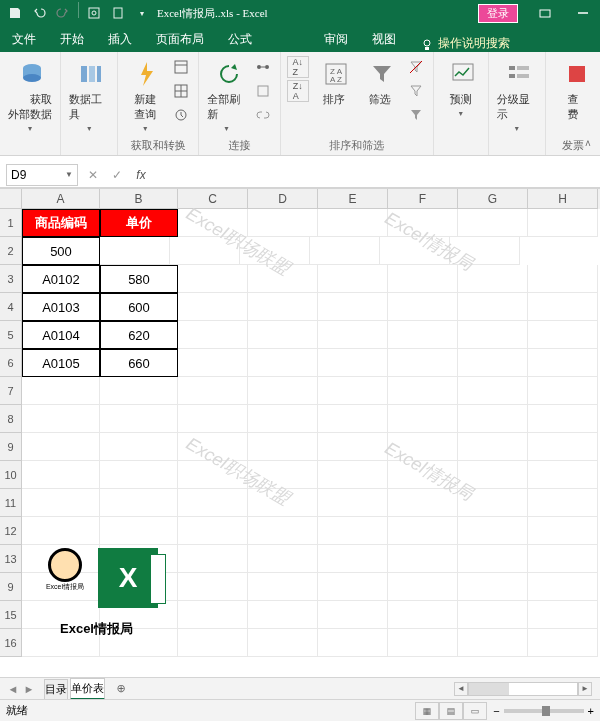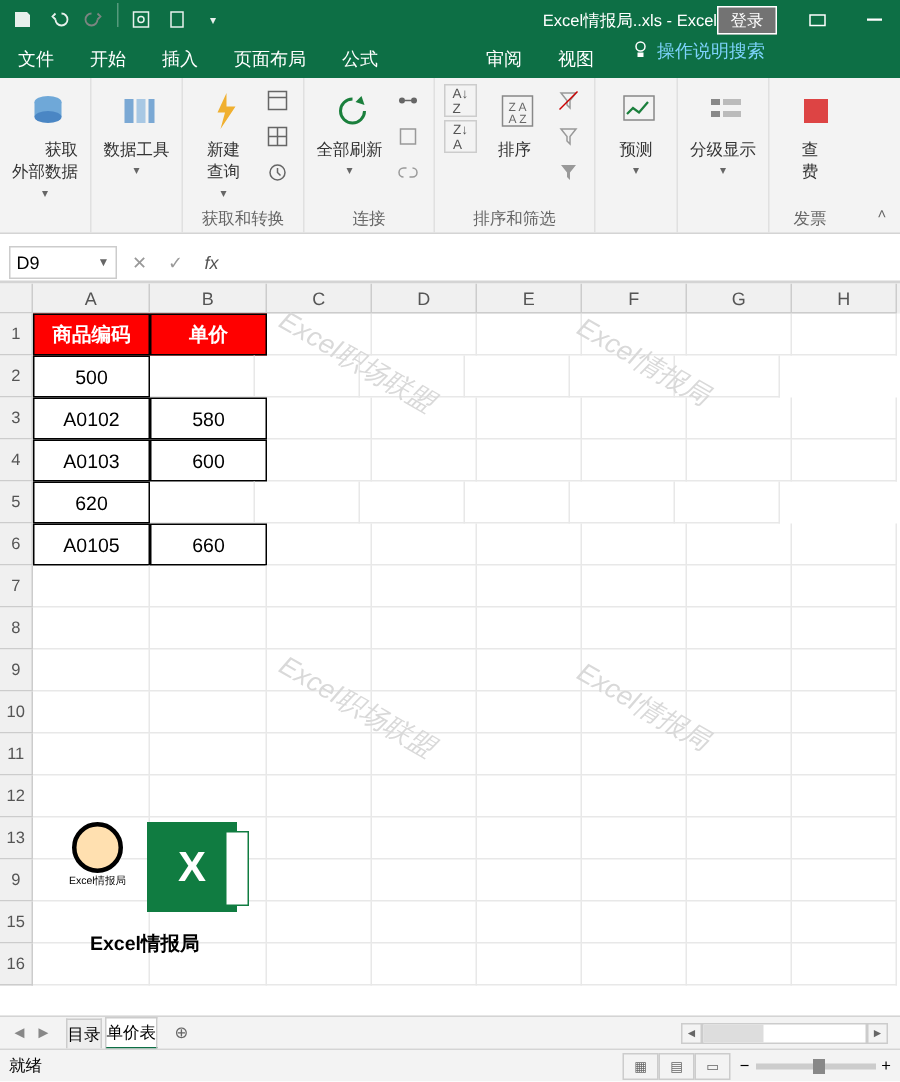"Excel情报局..xls - Excel" .titlebar .title { font-family: none -> Liberation Serif, serif; text-align: right -> left }
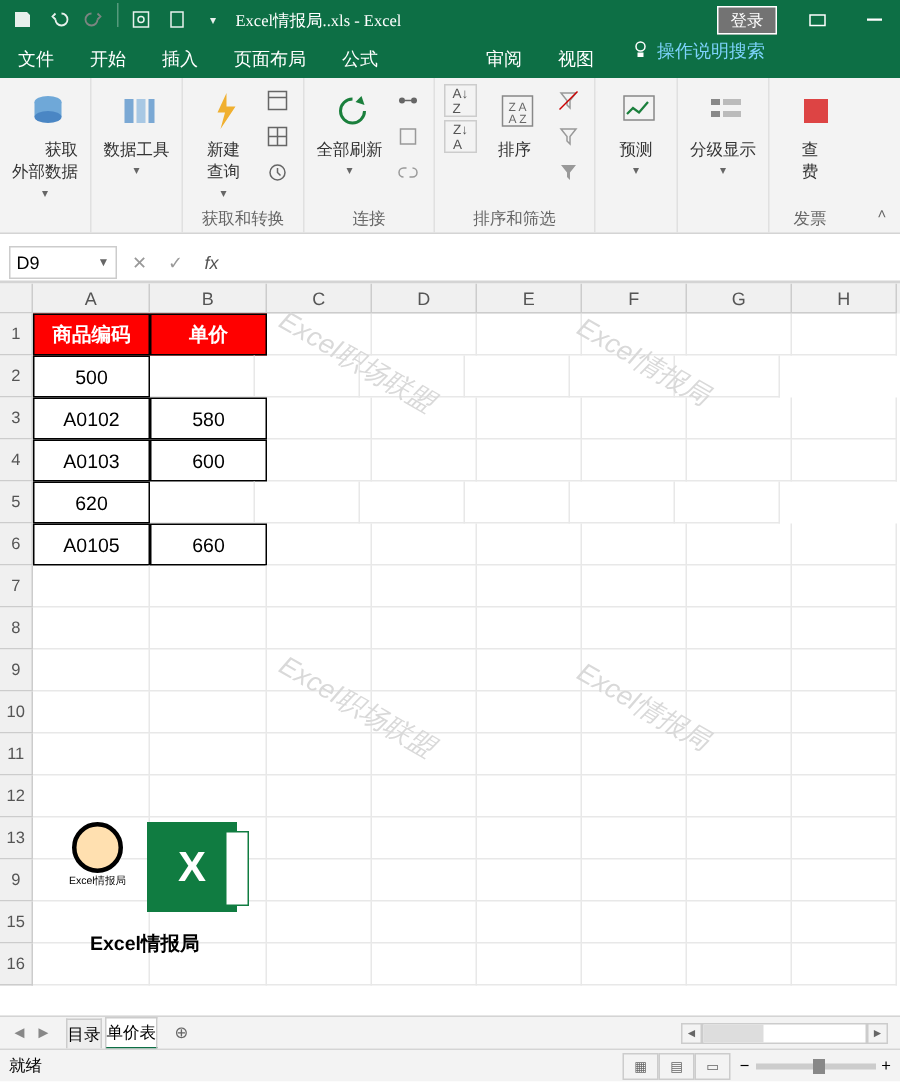"登录" .titlebar .login { background: #737373 -> #ec4899 }
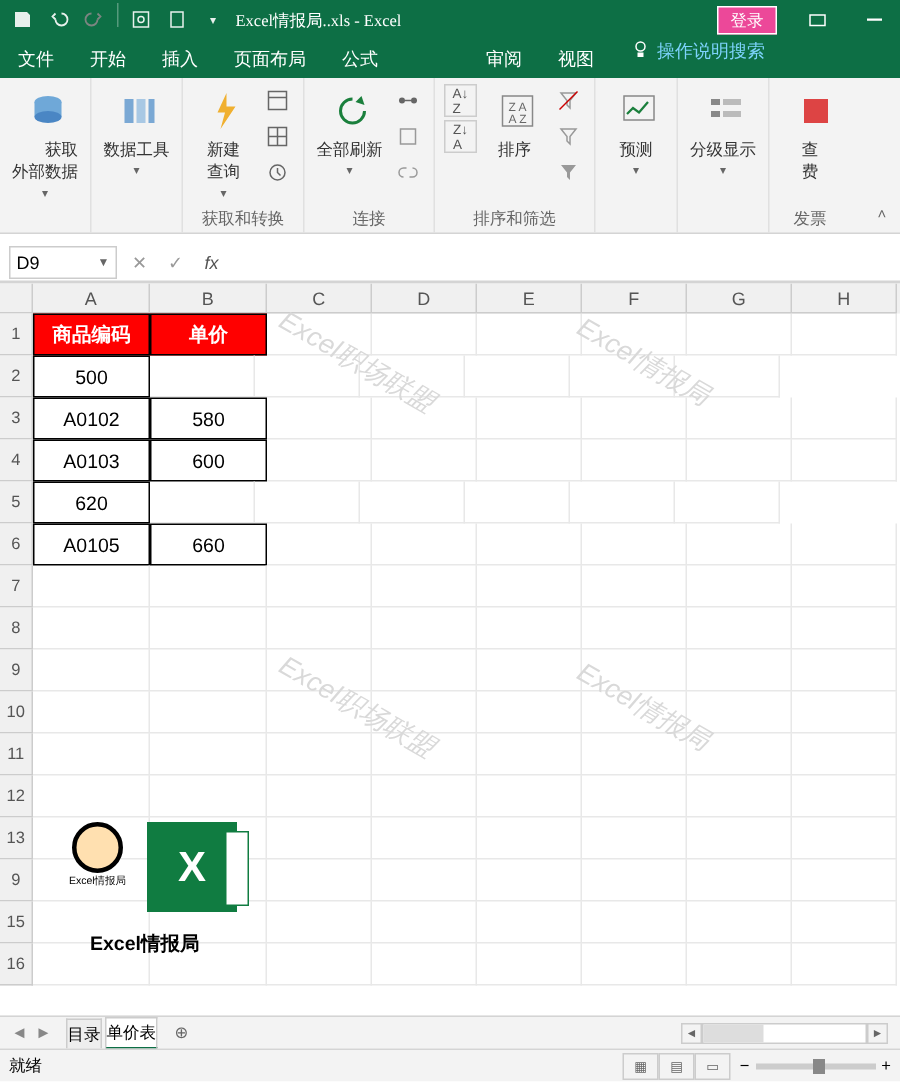"操作说明搜索" .tab.tell { align-items: flex-start -> flex-end; color: #7dd3fc -> #fef9c3 }
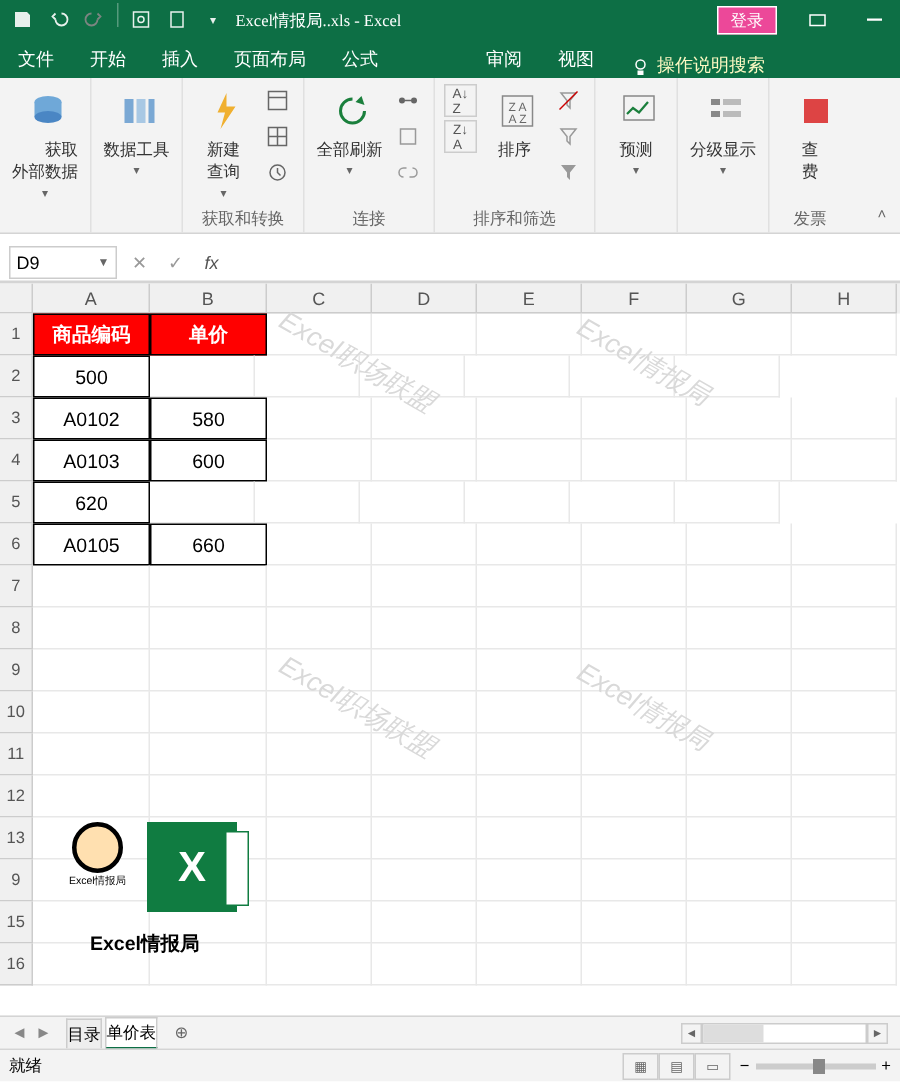"筛选" div.big-btn { html: none -> <div> <div> <svg> <path></path> </svg> </div> <span>筛选</span> </div> }
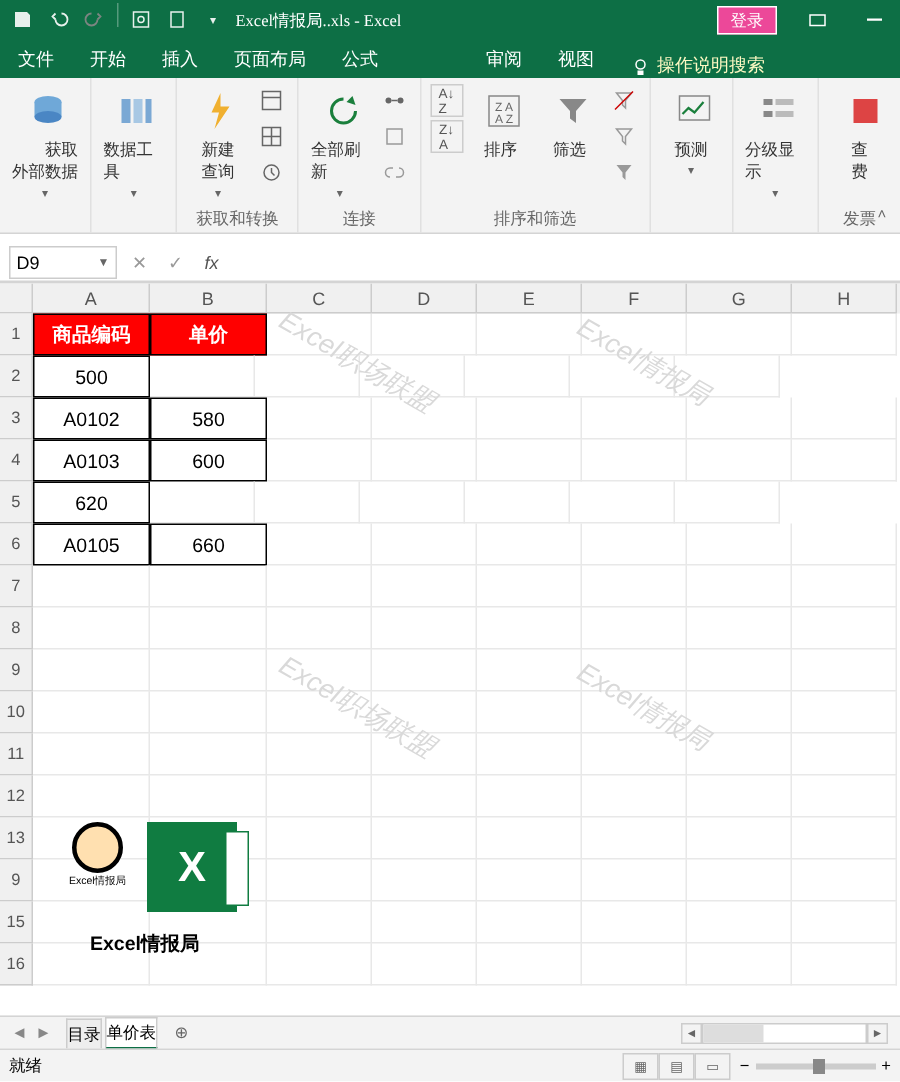"A0104" div.cell { html: none -> <div>A0104</div> }
